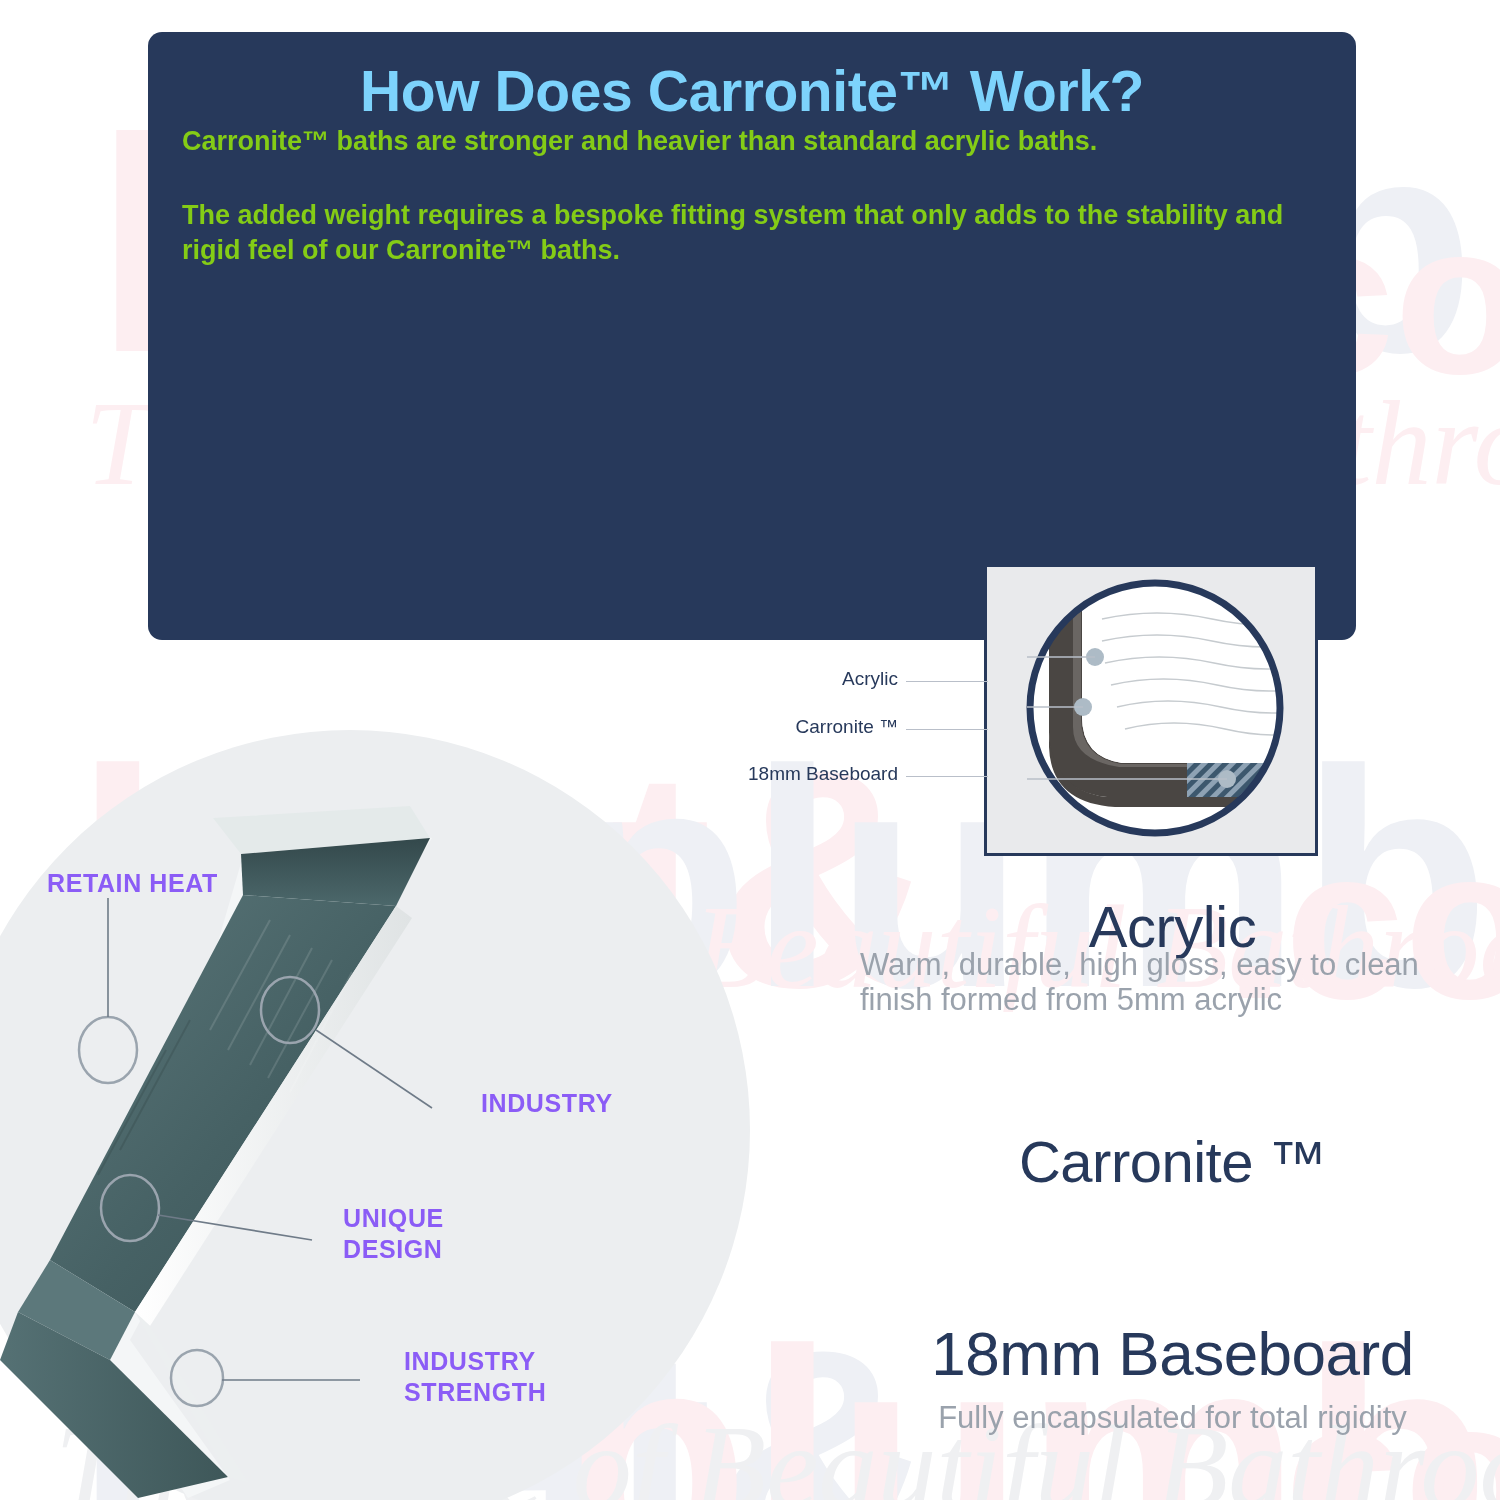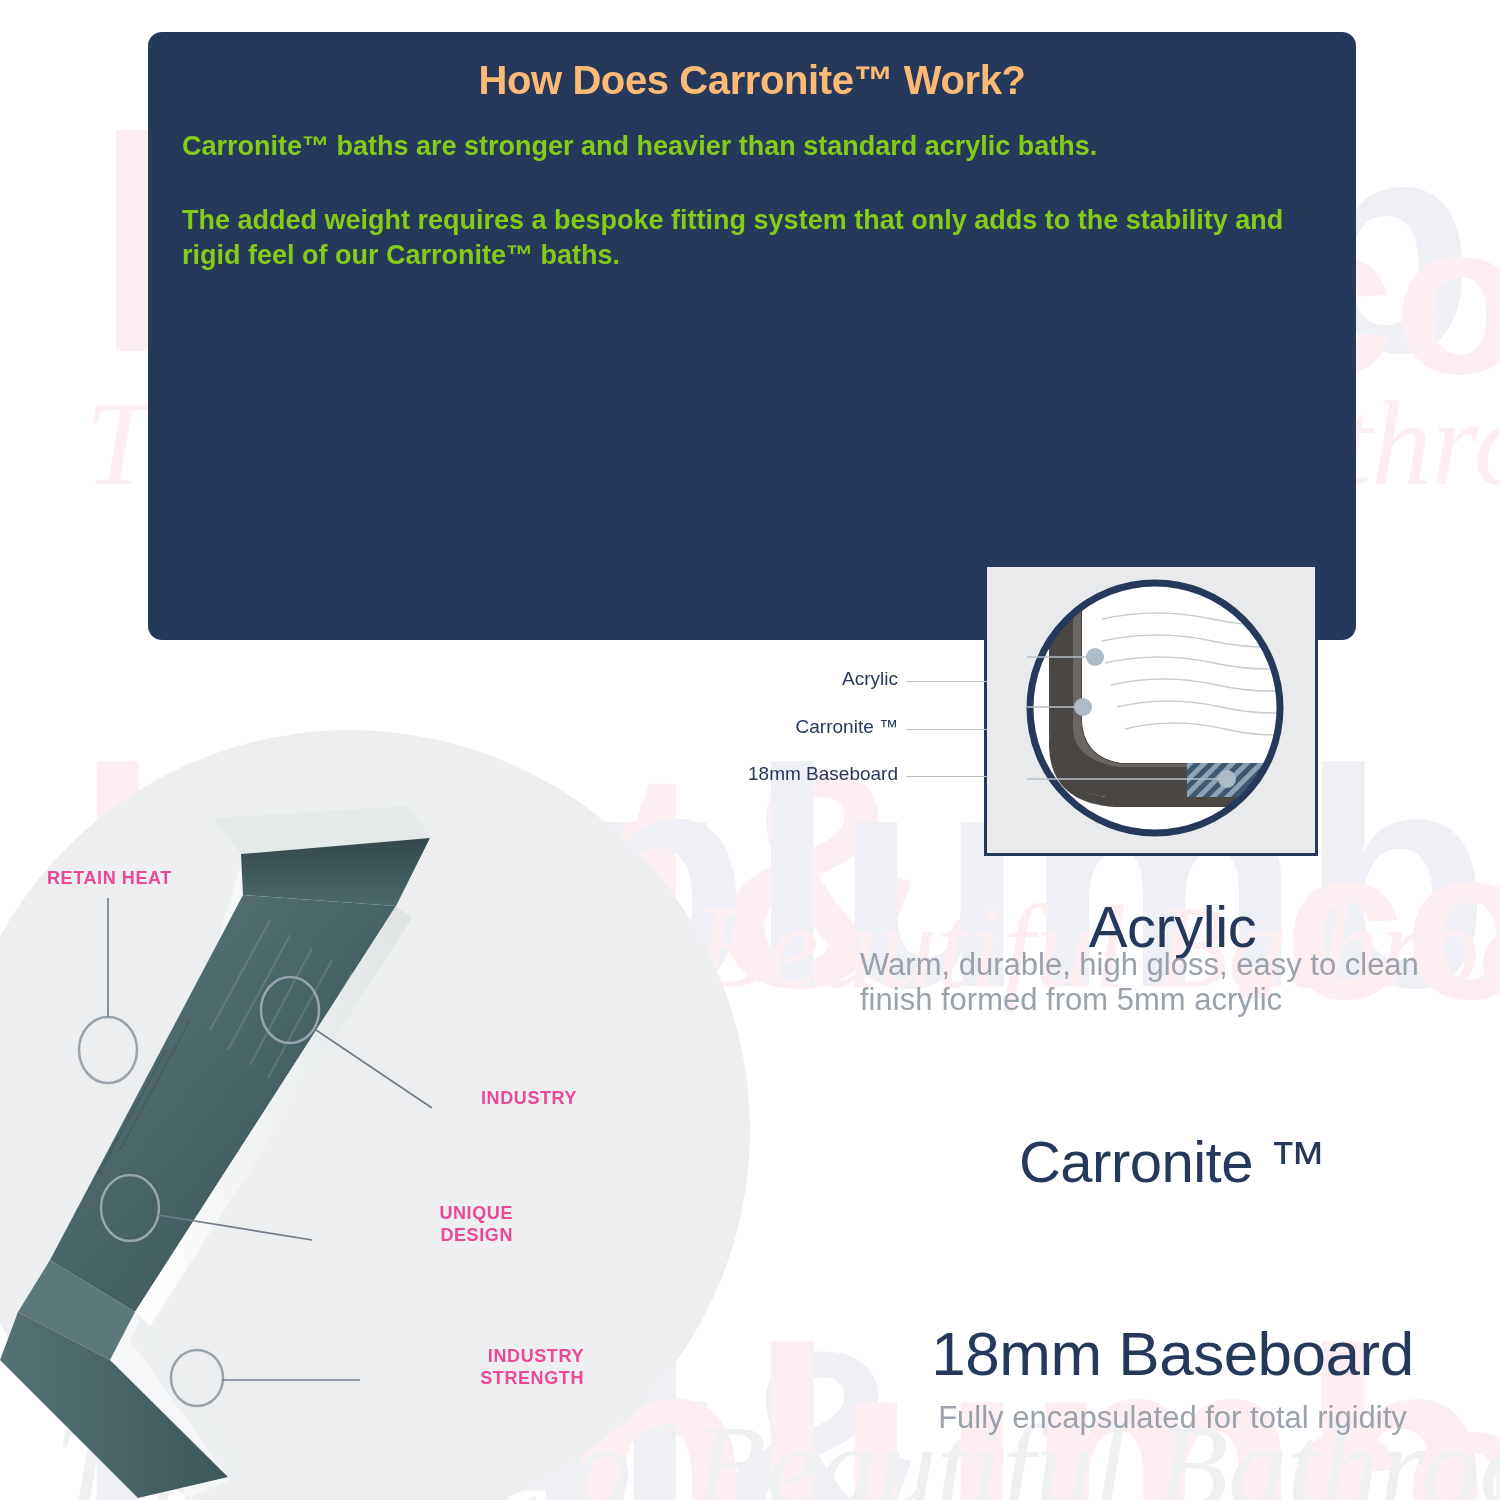"How Does Carronite™ Work?" #panel h1 { color: #fdba74 -> #7dd3fc; font-size: 40px -> 57px; margin-bottom: 26px -> none }
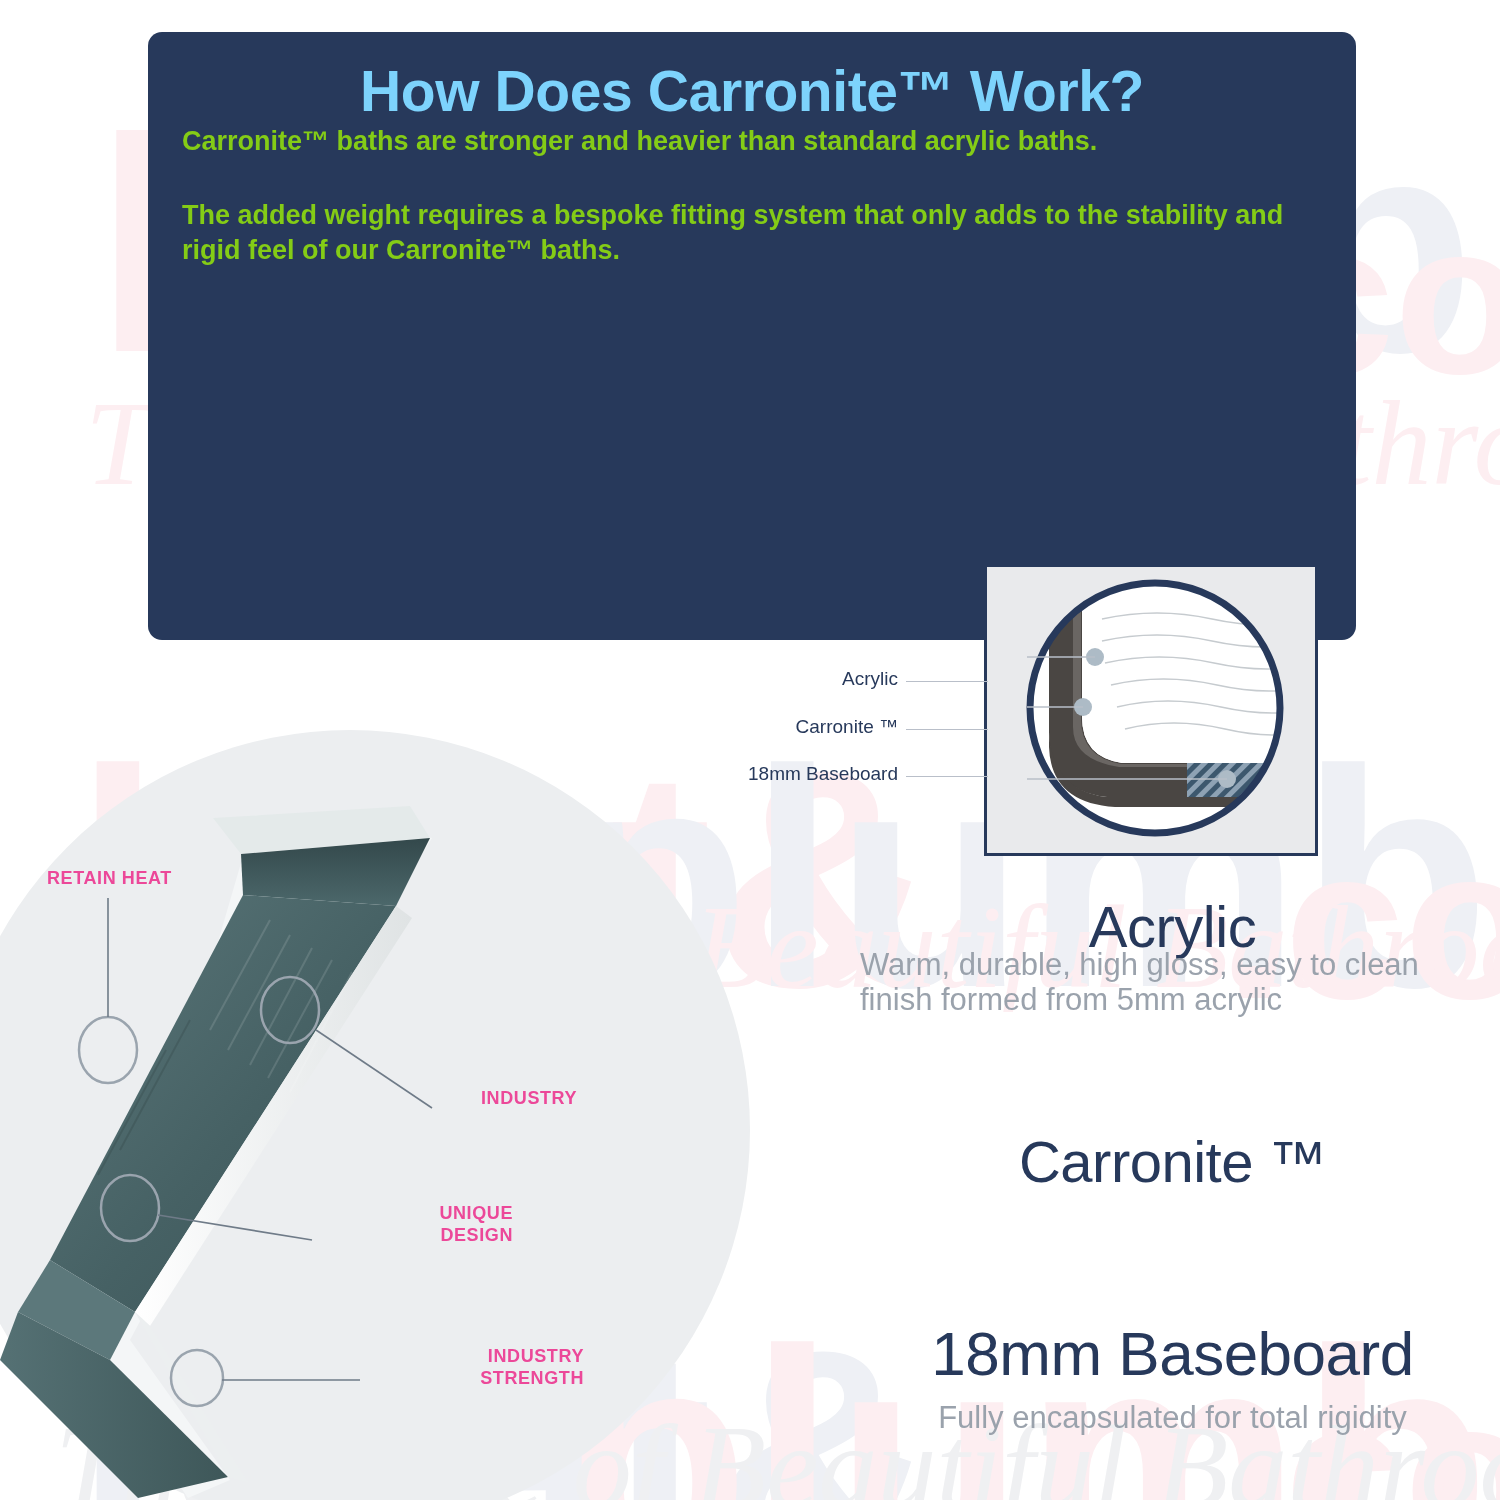"RETAIN HEAT" .callout { color: #ec4899 -> #8b5cf6; font-size: 18px -> 25px }
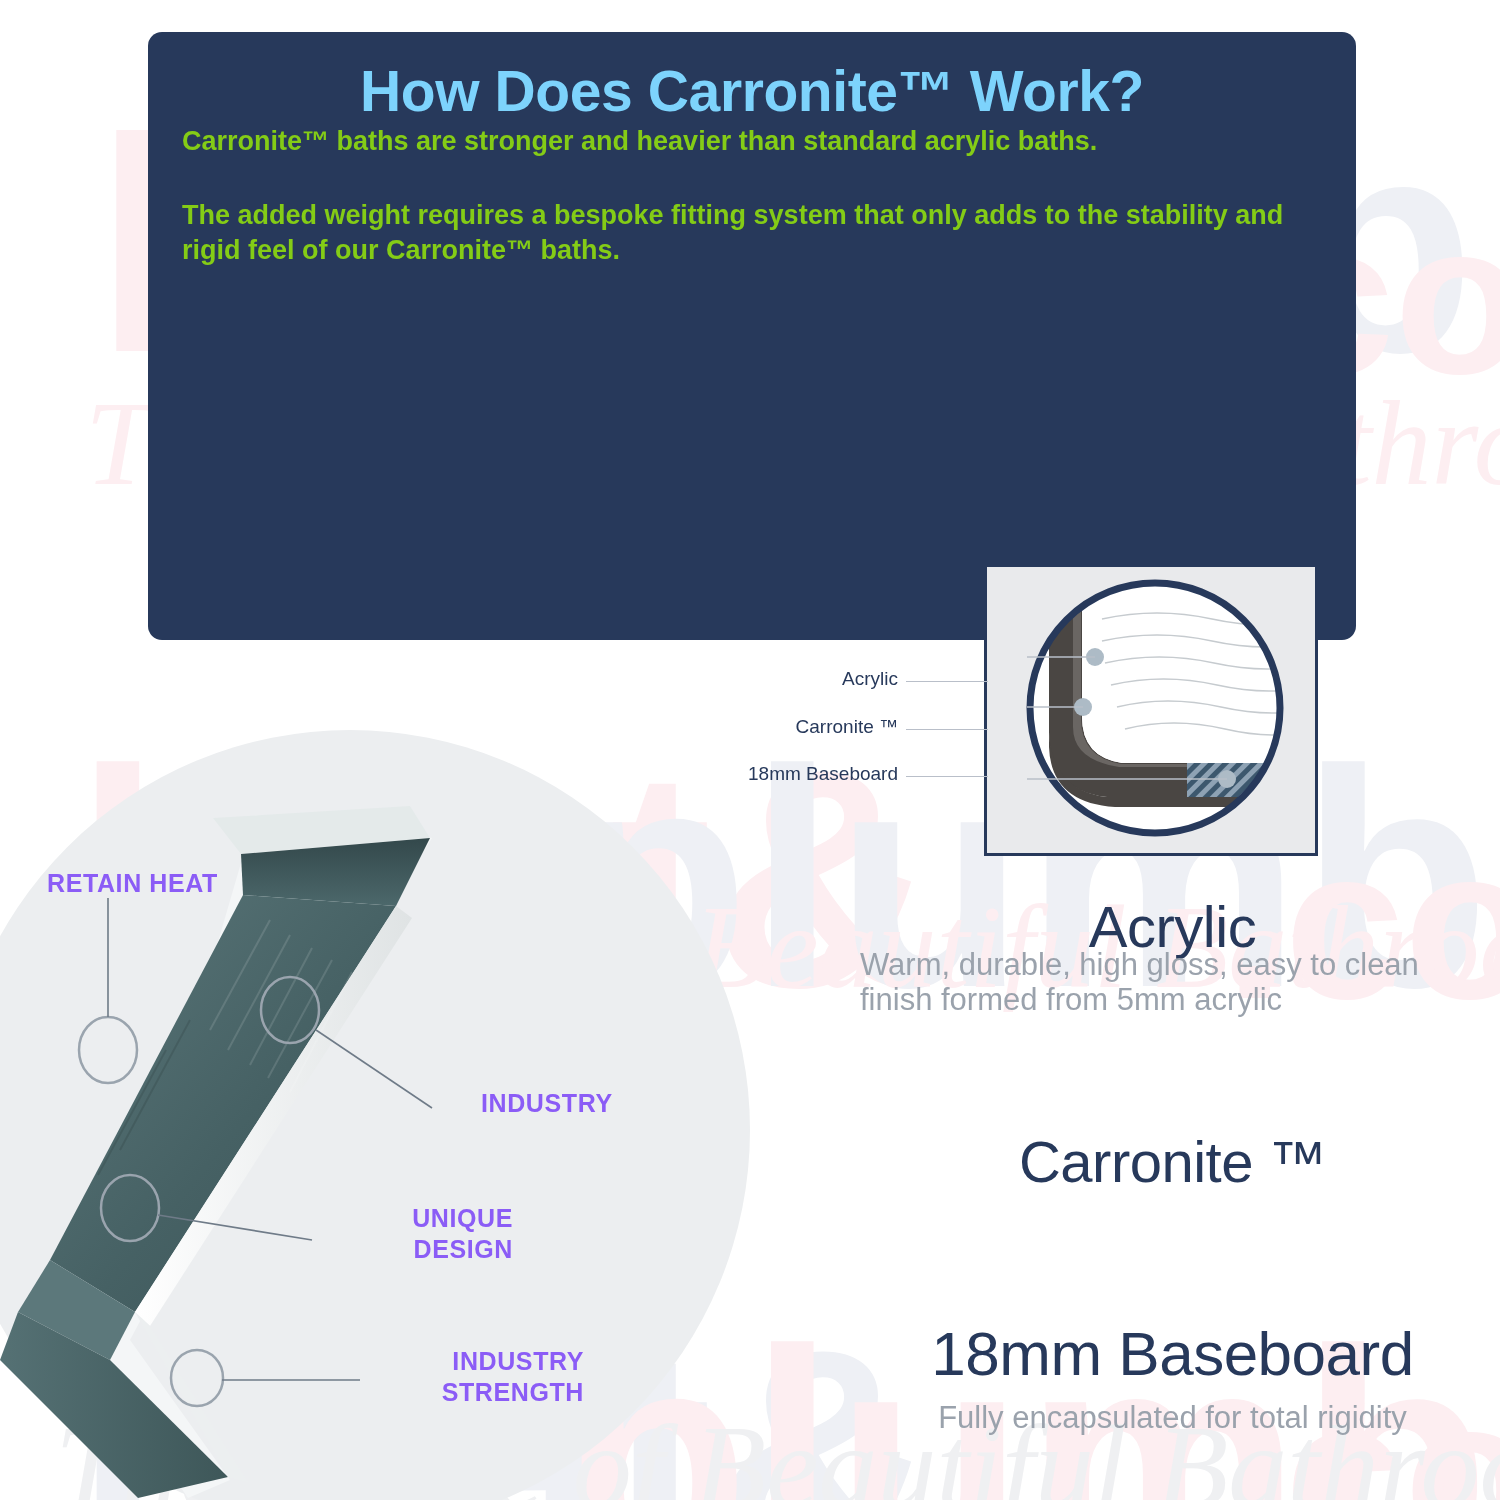"UNIQUE" .callout.two { text-align: right -> left }
